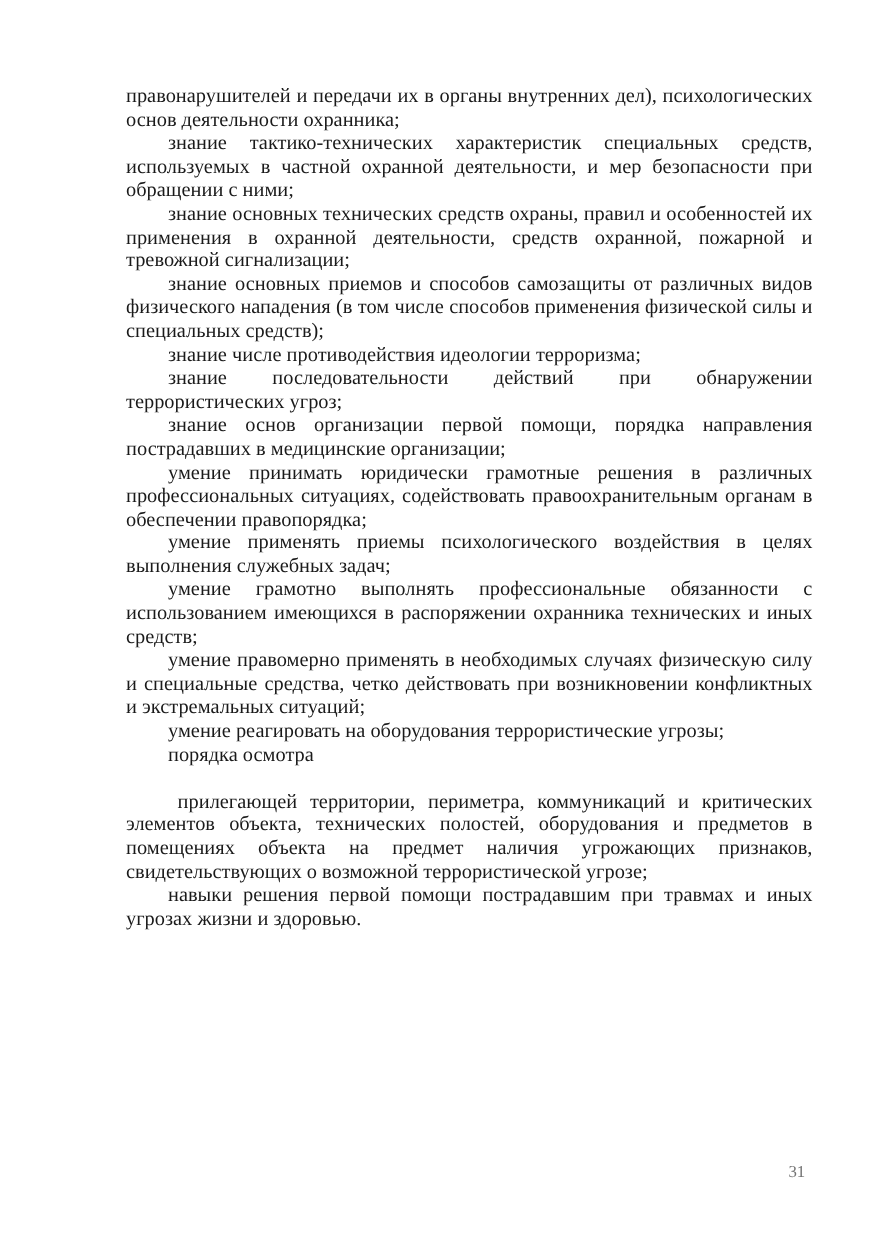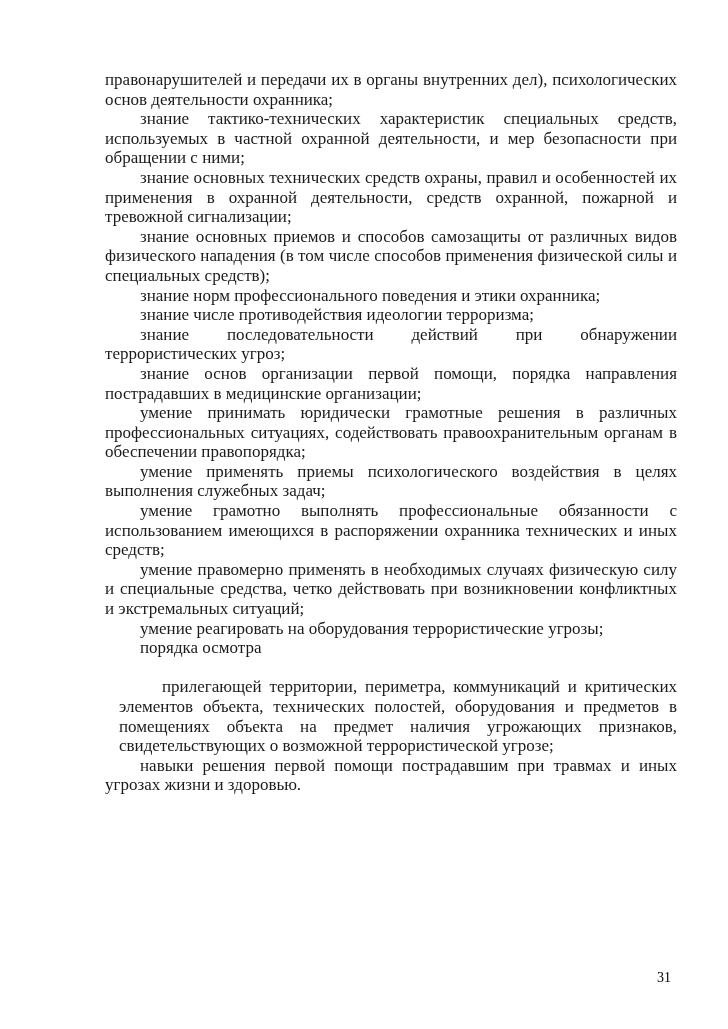"знание норм профессионального поведения" p.para { html: <p>знание норм профессионального поведения и этики охранника;</p> -> none }
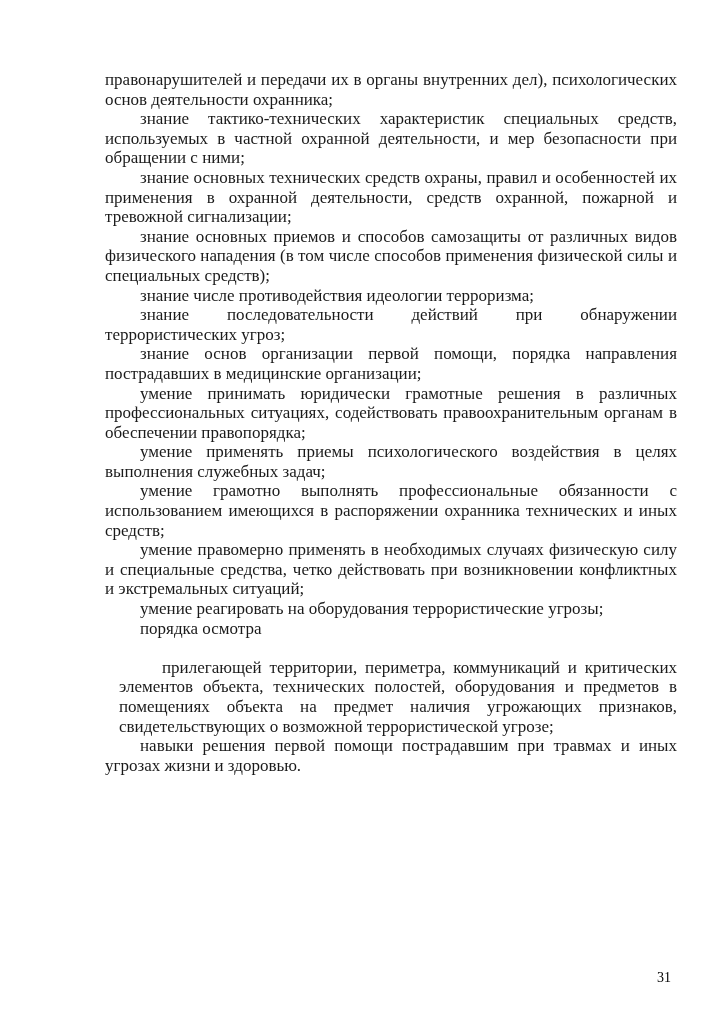"прилегающей территории, периметра," .para.cont { margin-left: 14px -> none }
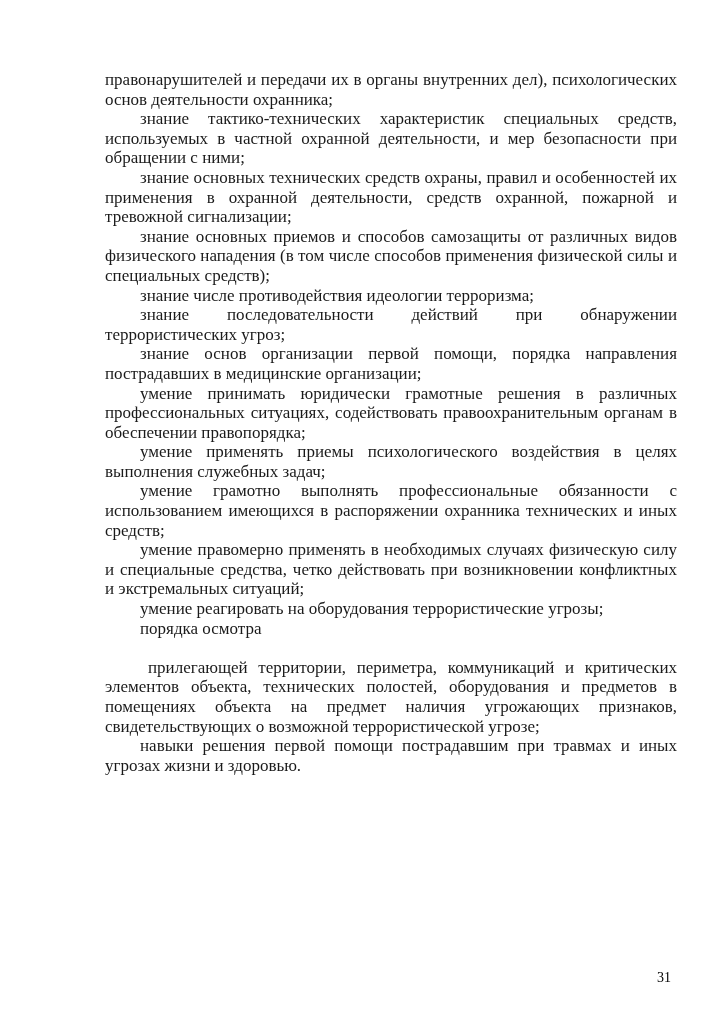"31" .page-number { color: #000000 -> #737373 }
